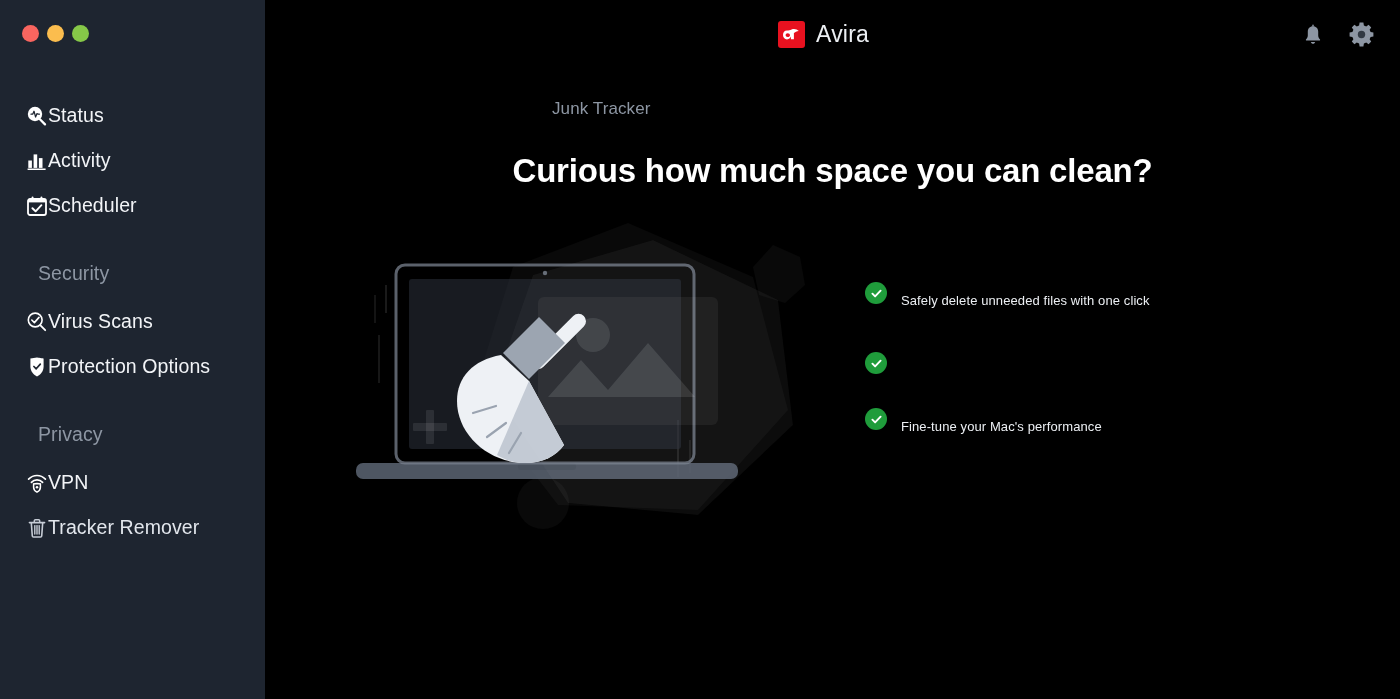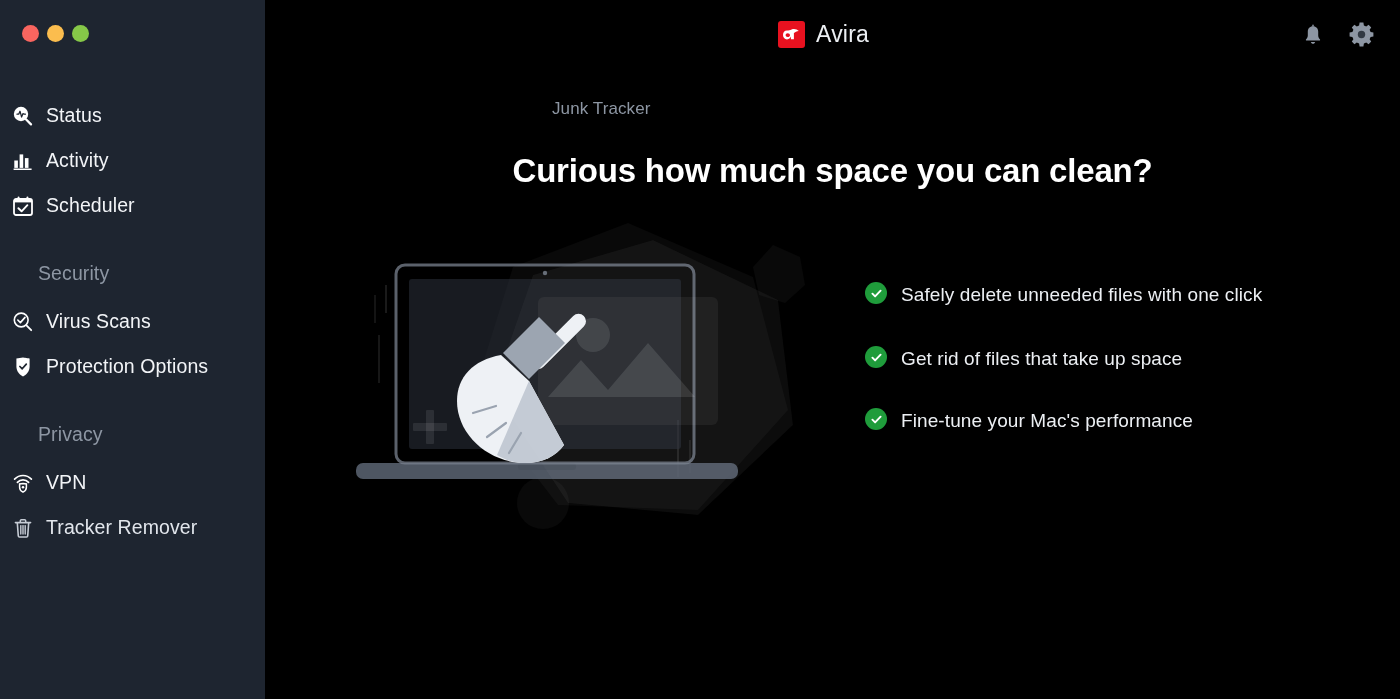"Status" .nav-item { gap: 12px -> none; padding-left: 12px -> 26px }
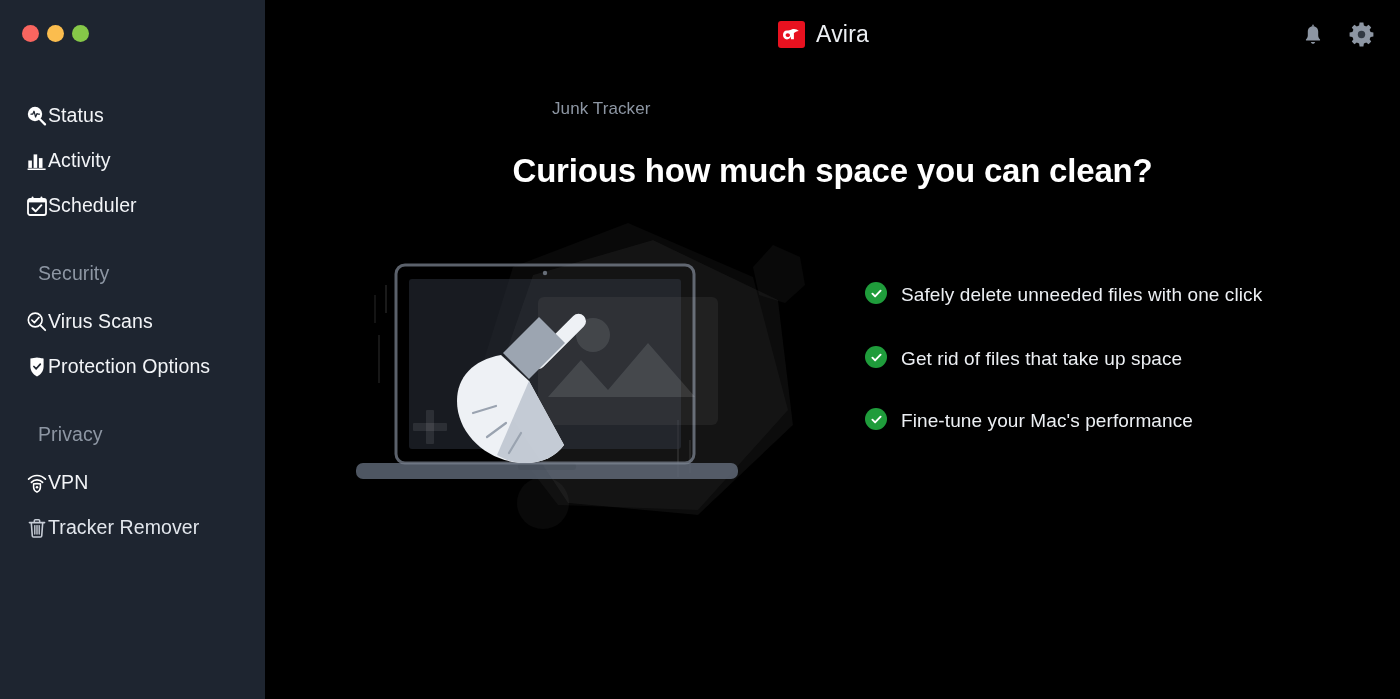"Safely delete unneeded files with" .benefit-text { font-size: 19px -> 13px; margin-top: none -> 6px }
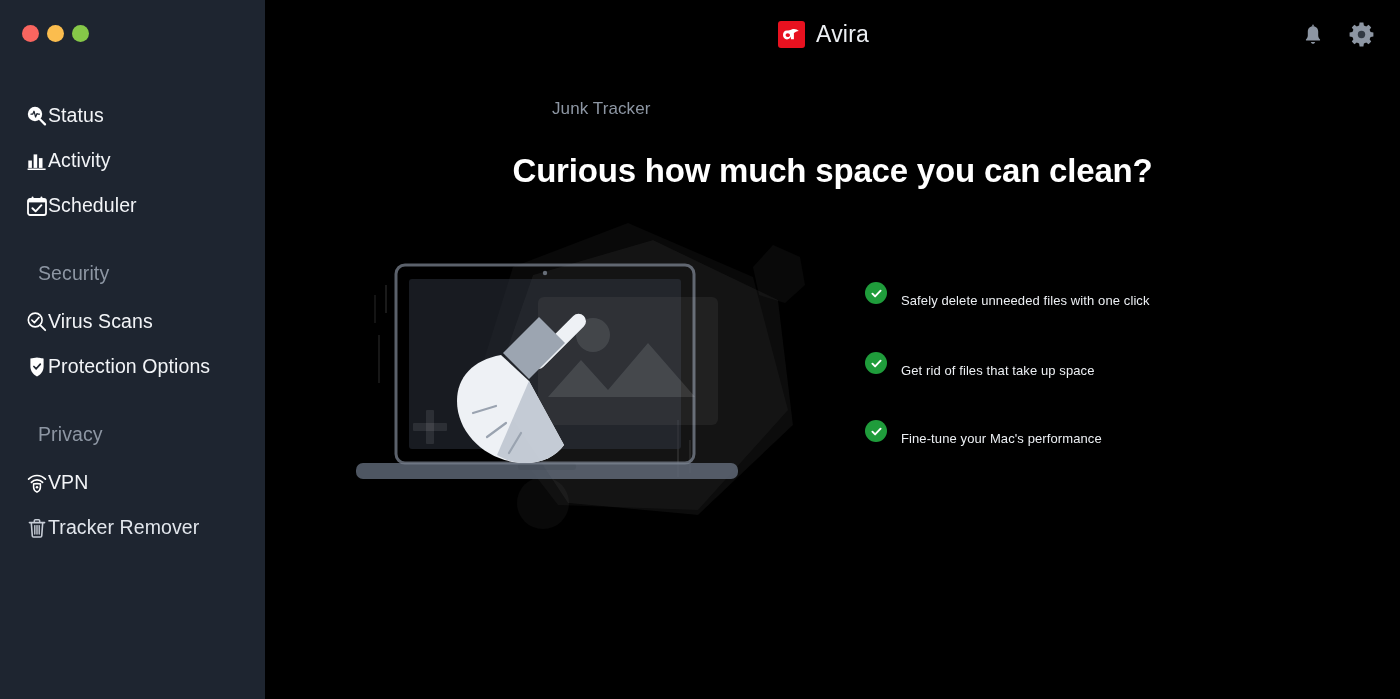"Get rid of files that" span.benefit-text { html: <span>Get rid of files that take up space</span> -> none }
